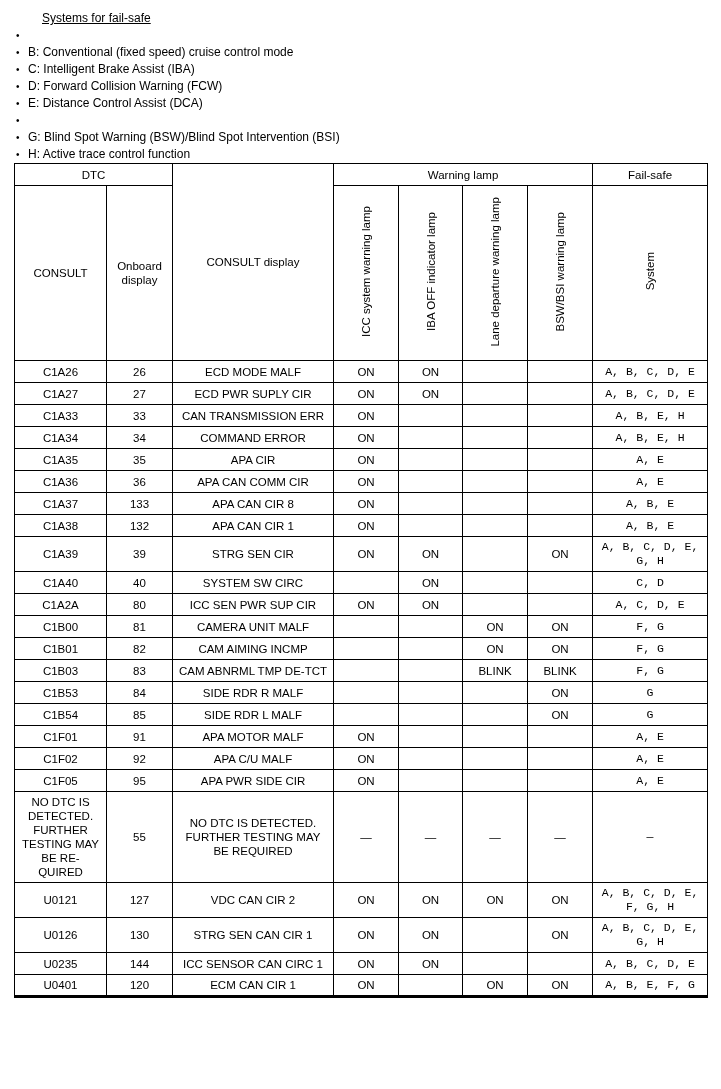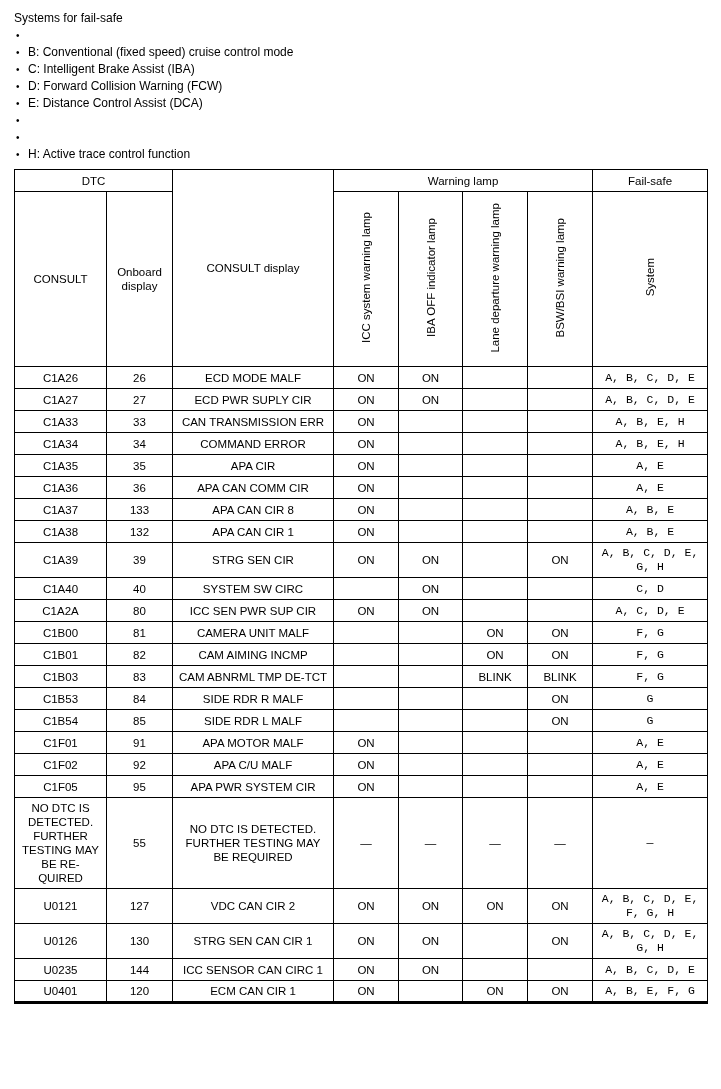"Systems for fail-safe" .intro-title { margin-left: 0 -> 28px; text-decoration: none -> underline }
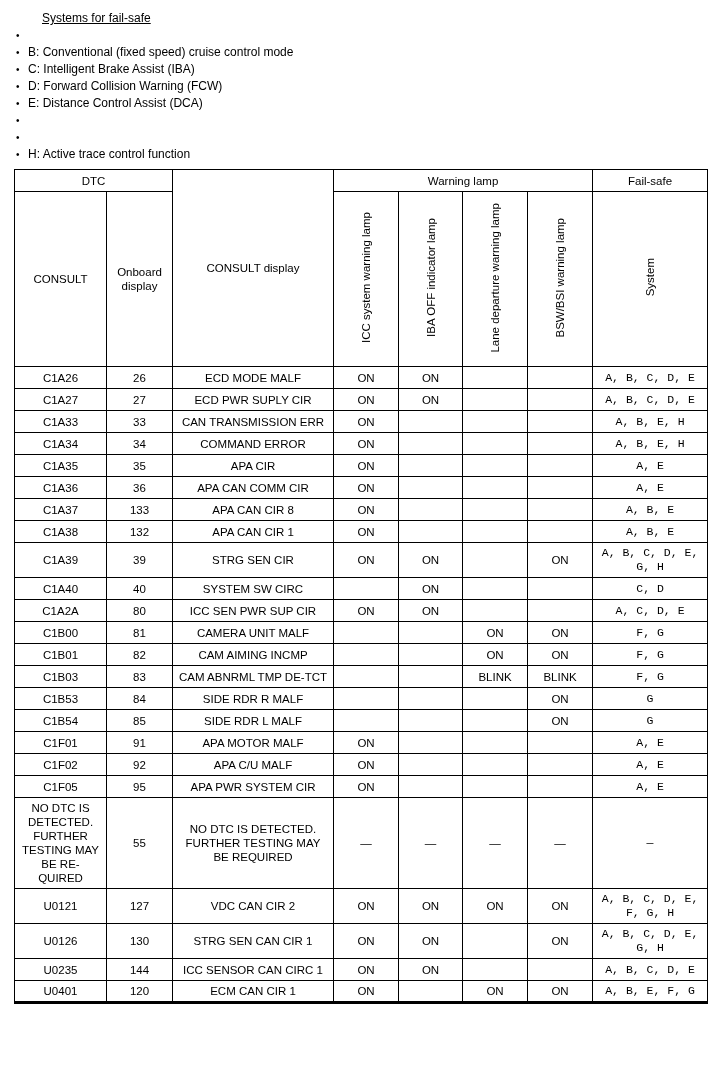"G: Blind Spot Warning (BSW)/Blind" span { html: none -> <span>G: Blind Spot Warning (BSW)/Blind Spot Intervention (BSI)</span> }
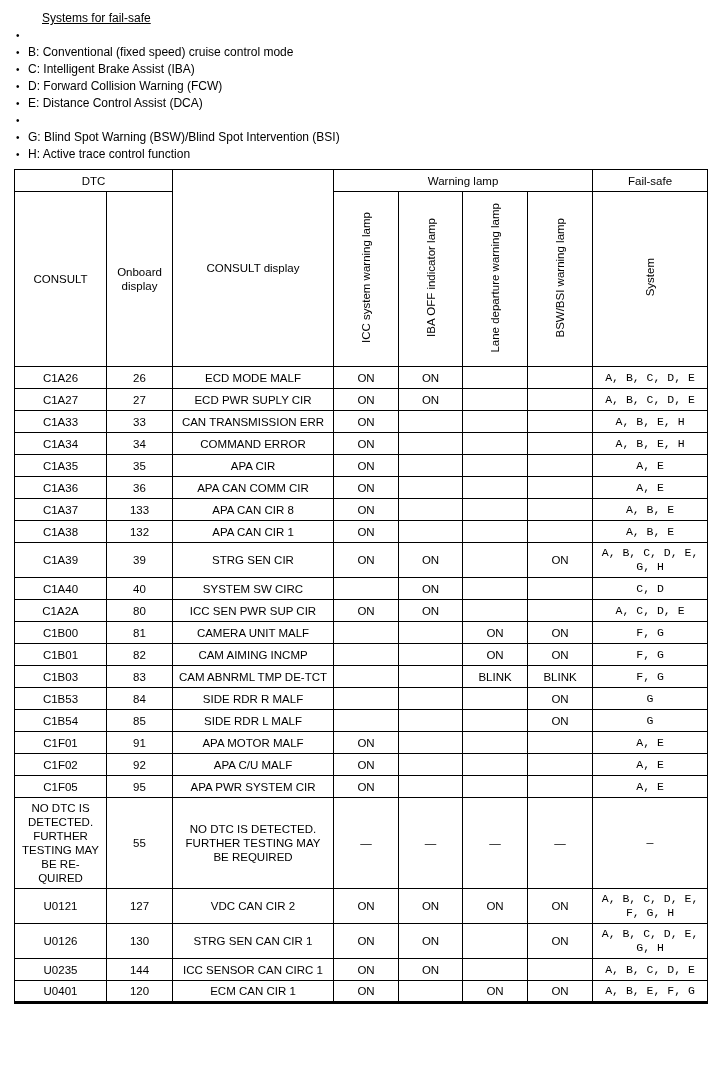"DTC" table.dtc { margin-top: 6px -> none }
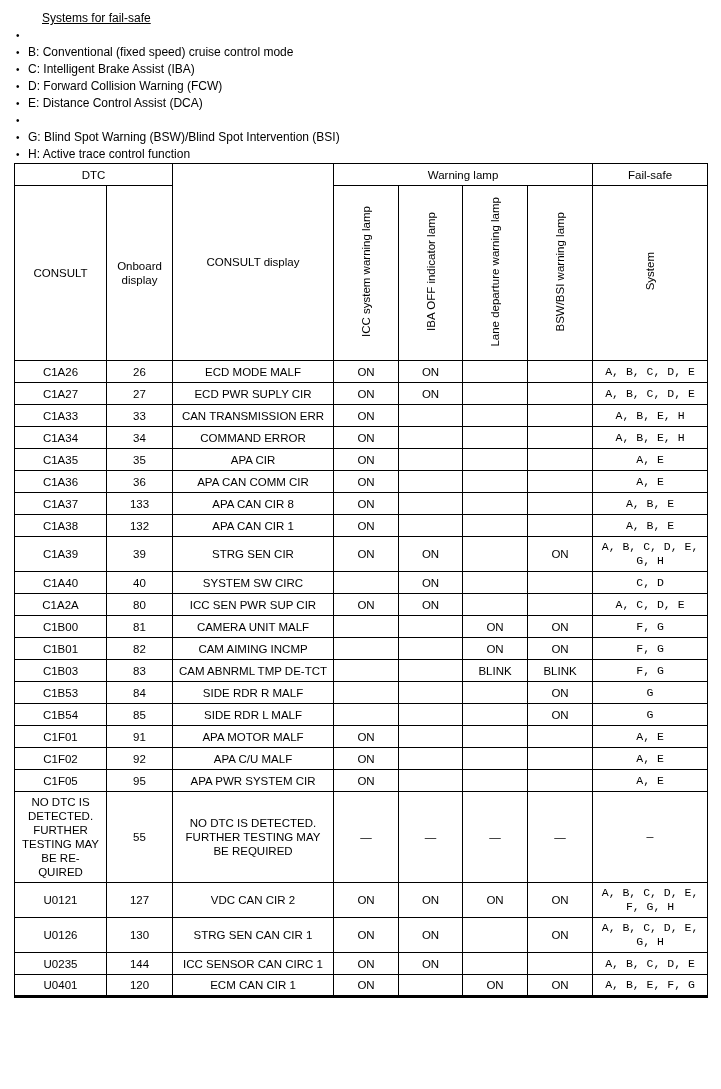"APA PWR SYSTEM CIR" td.c-display { text: SYSTEM -> SIDE }
